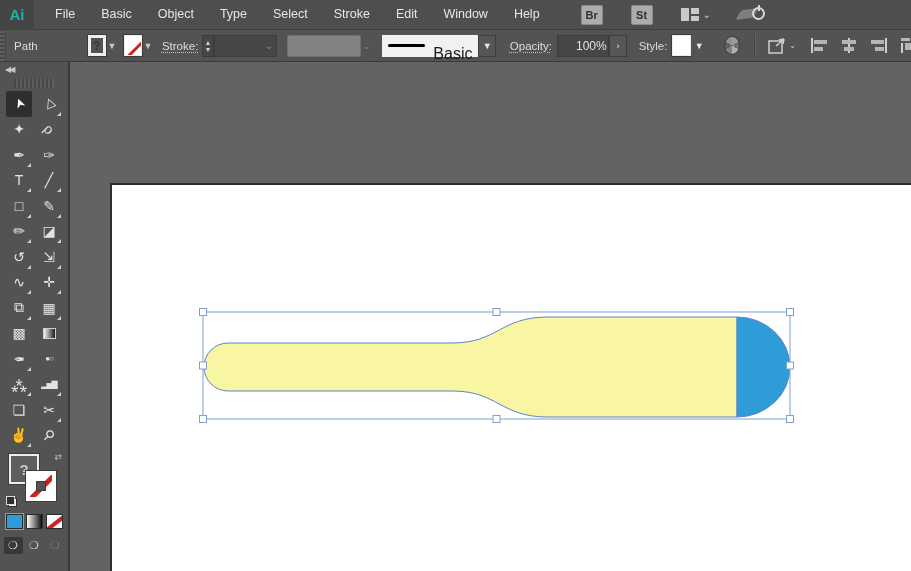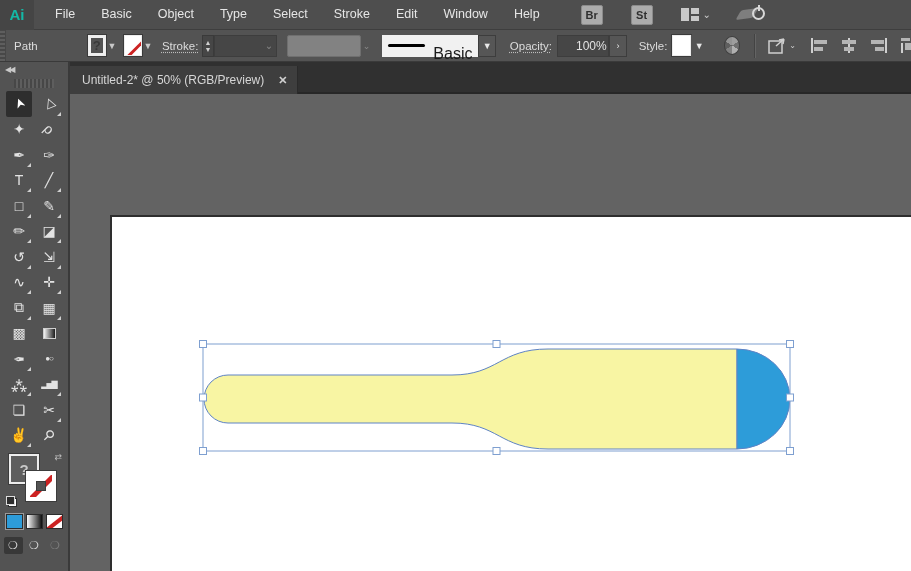"Untitled-2* @ 50% (RGB/Preview)" div.tabstrip { html: <div> <div> <span>Untitled-2* @ 50% (RGB/Preview)</span> <span>✕</span> </div> </div> -> none }
